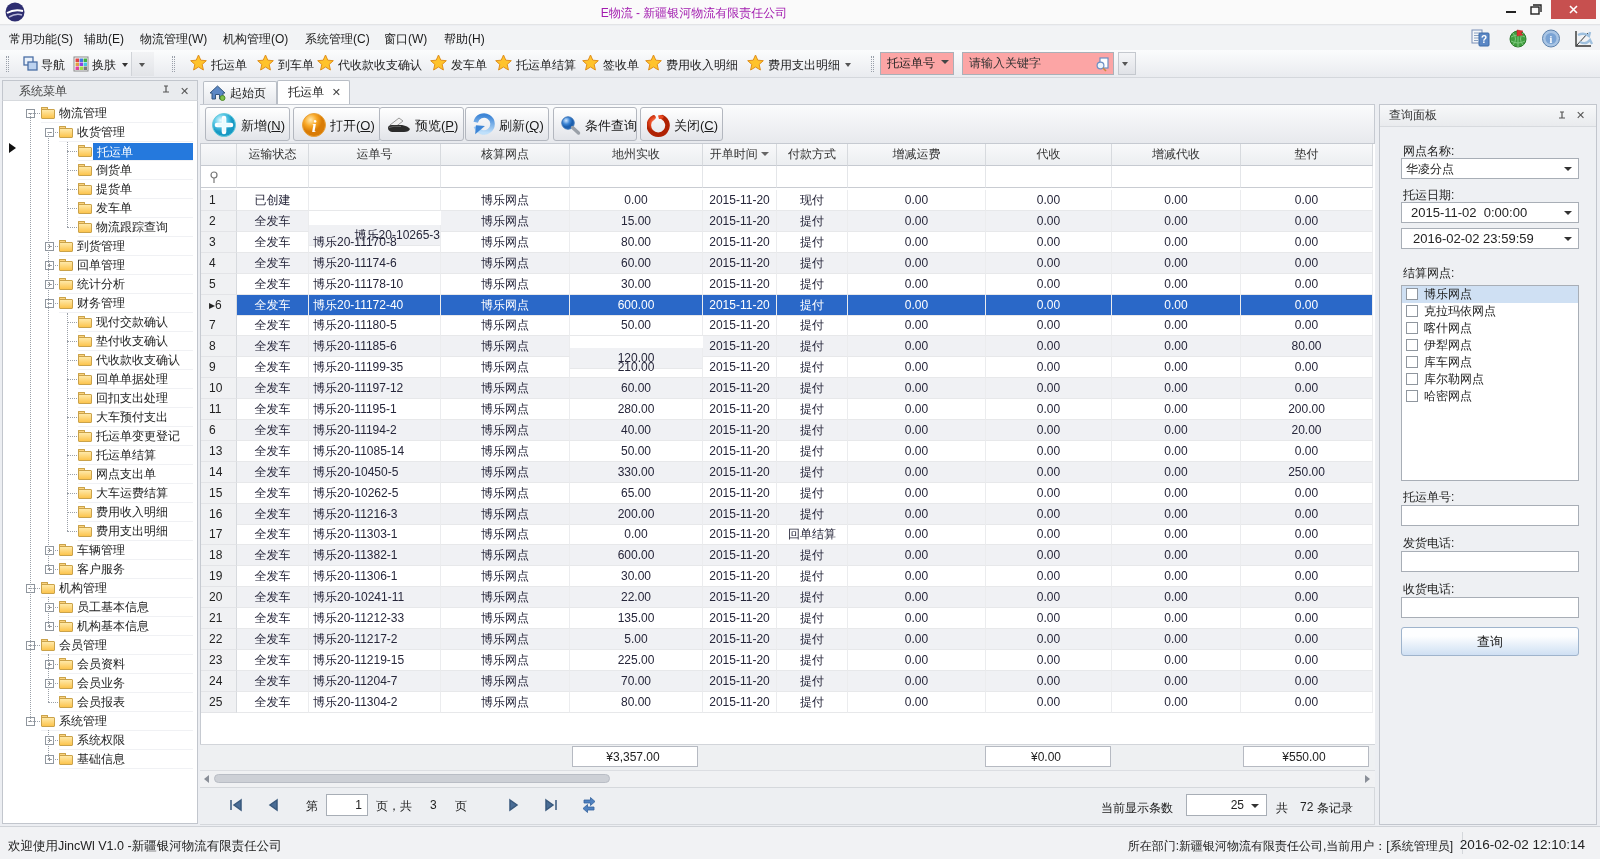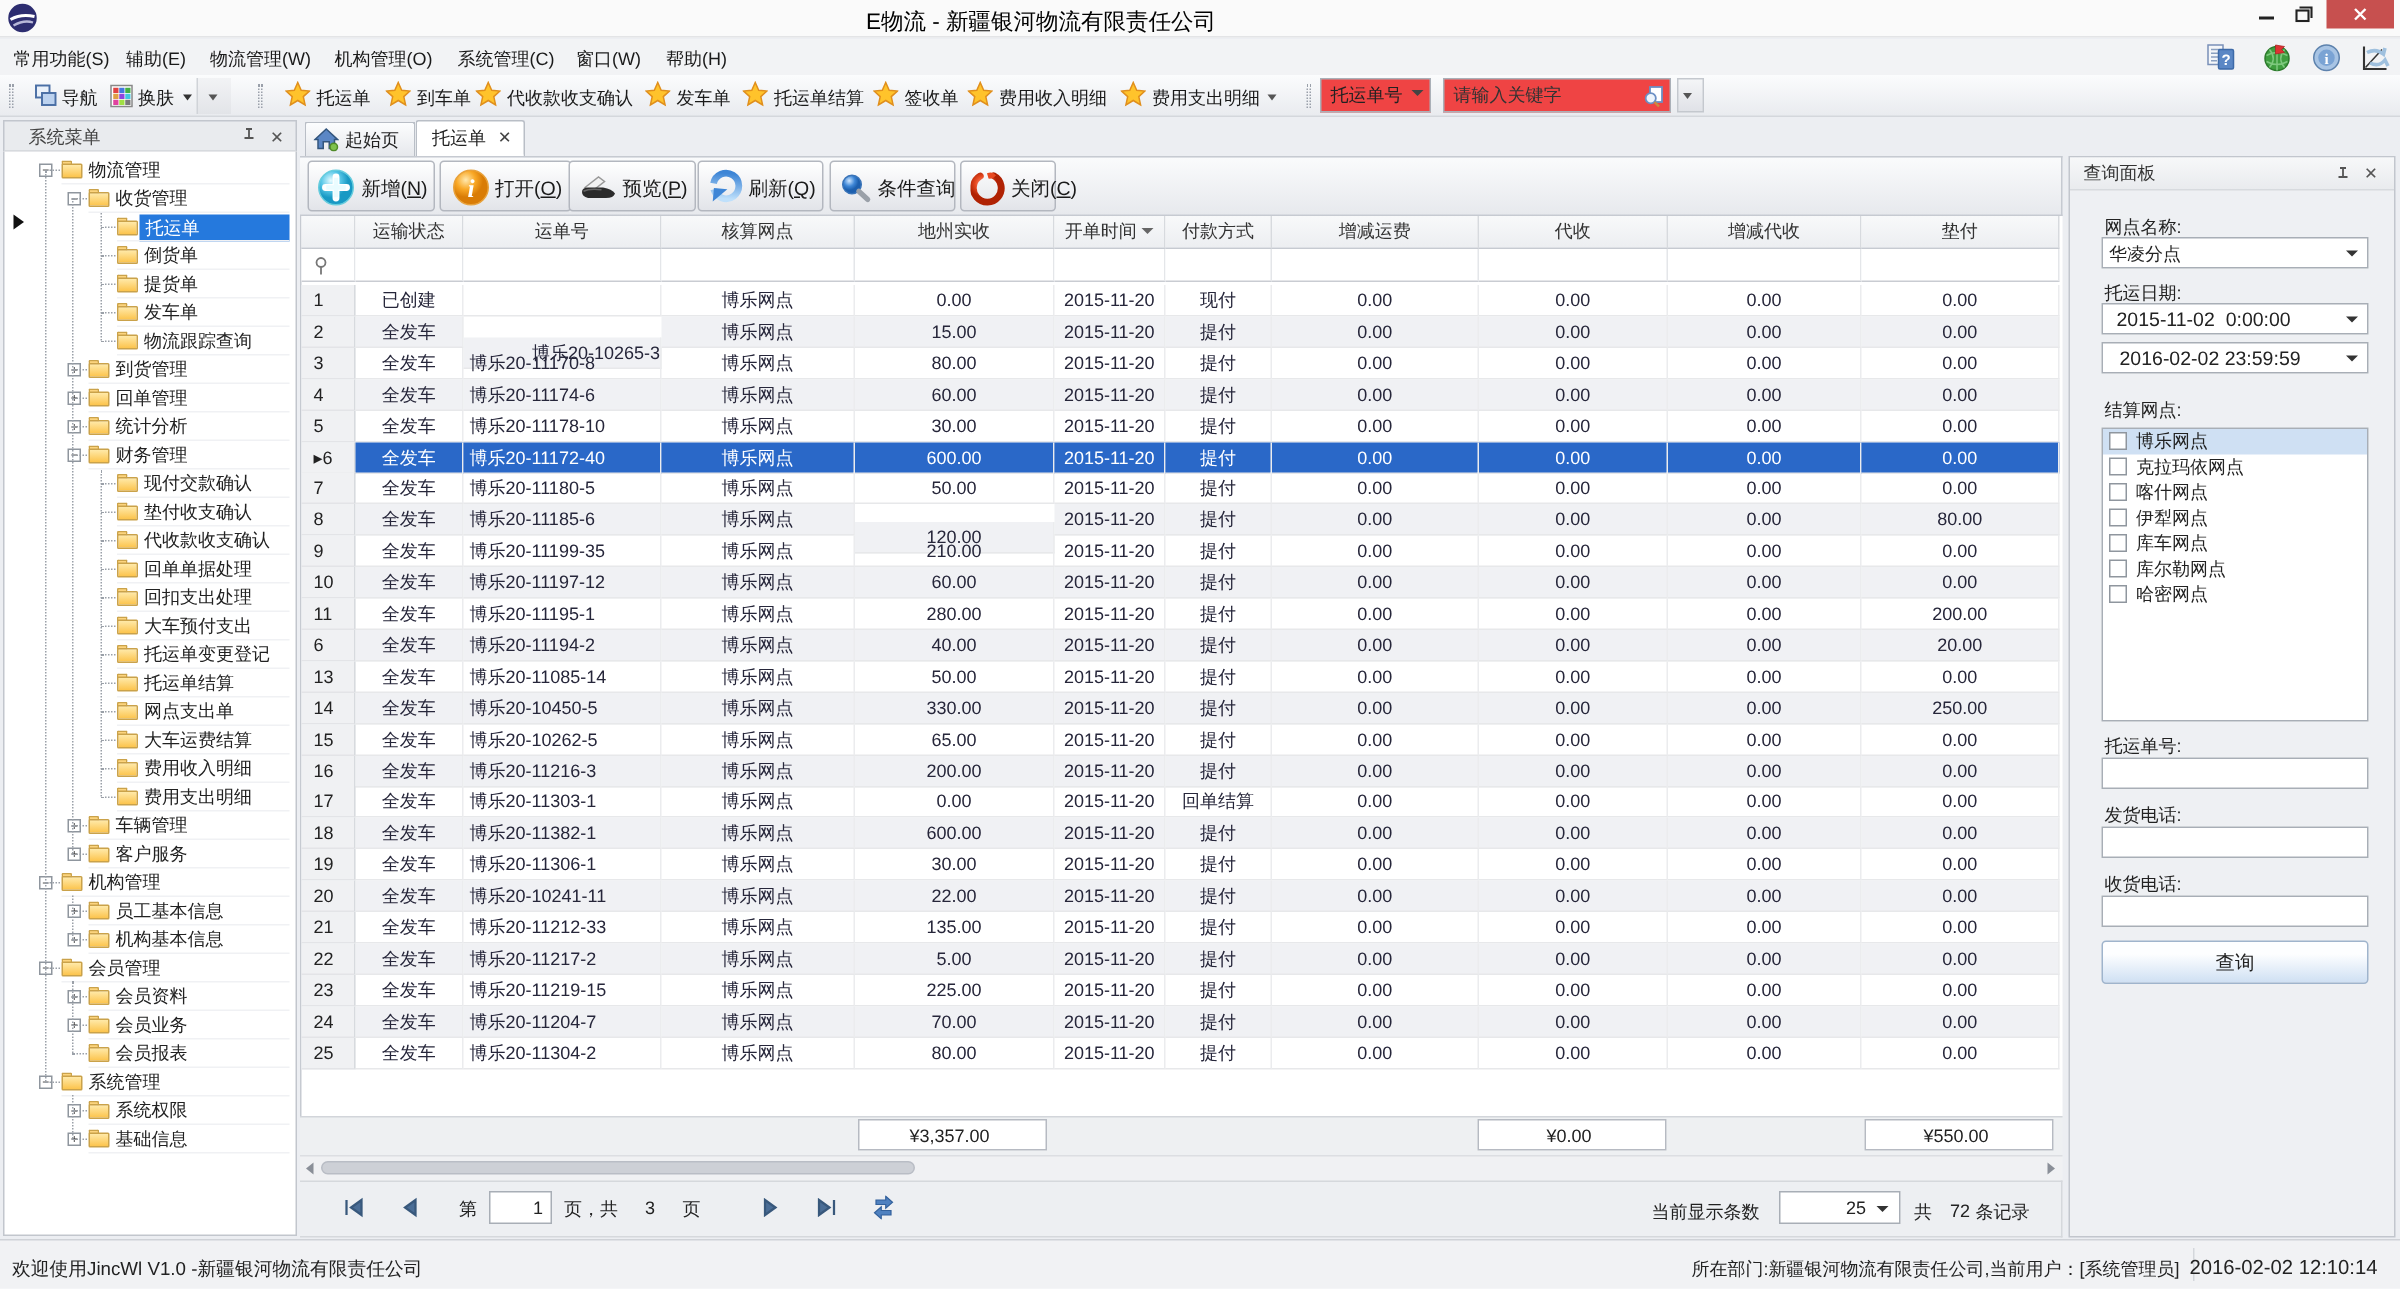"E物流 - 新疆银河物流有限责任公司" #titletext { color: #000000 -> #a21caf; font-size: 15px -> 12px }
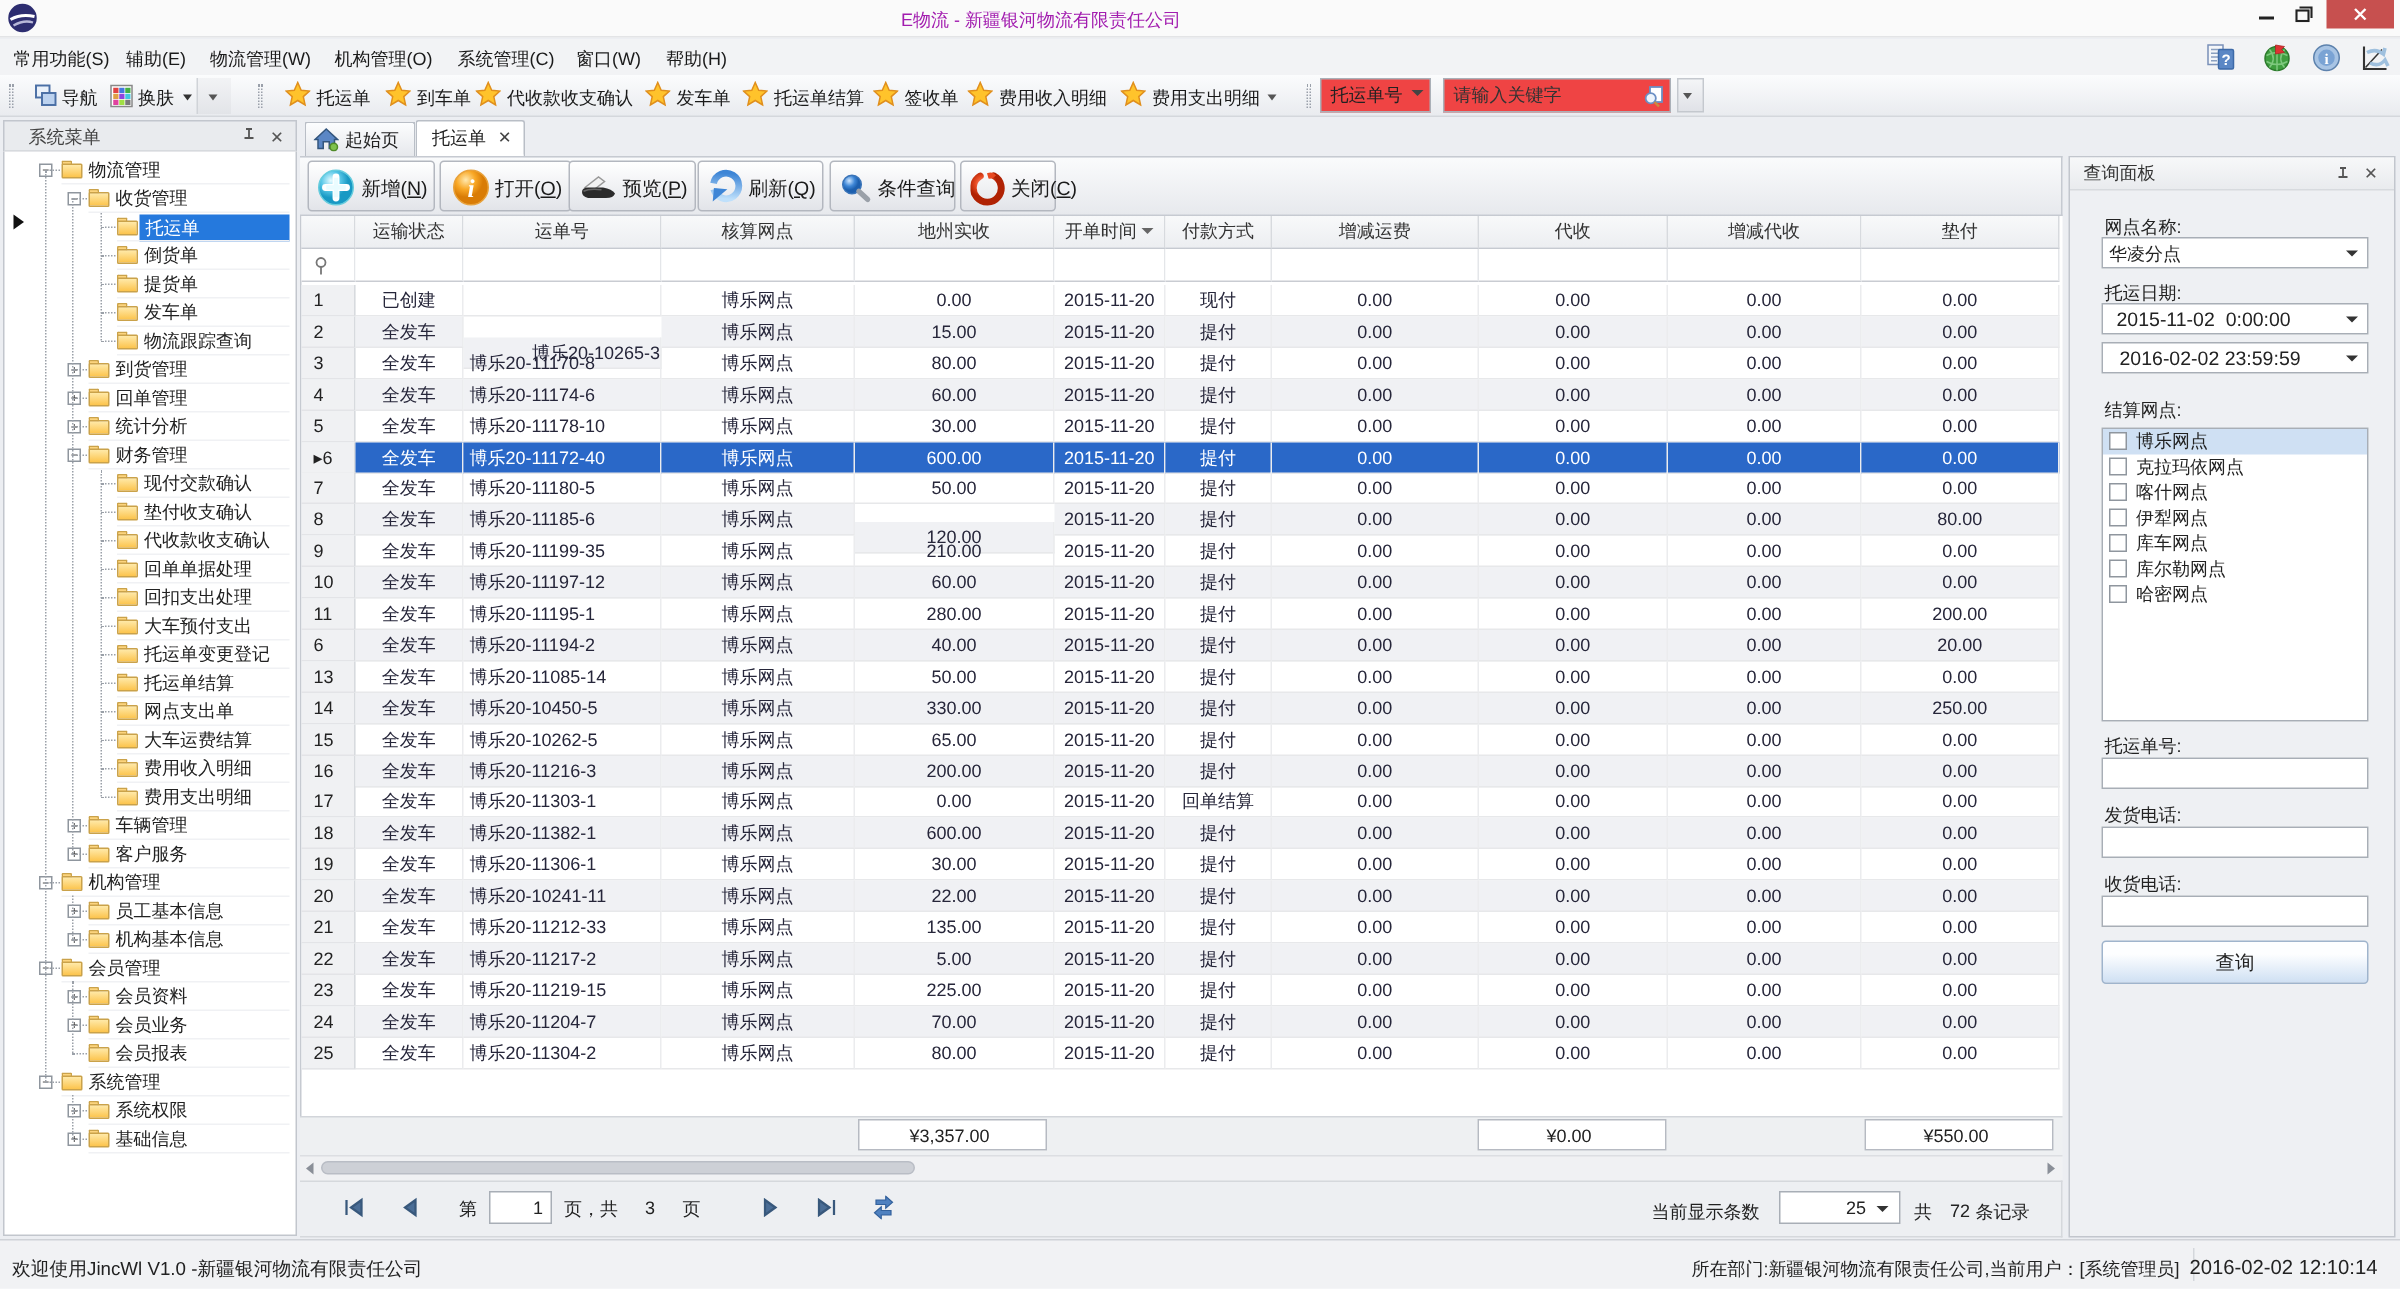"托运单号" .combo { background: #ef4444 -> #fca5a5 }
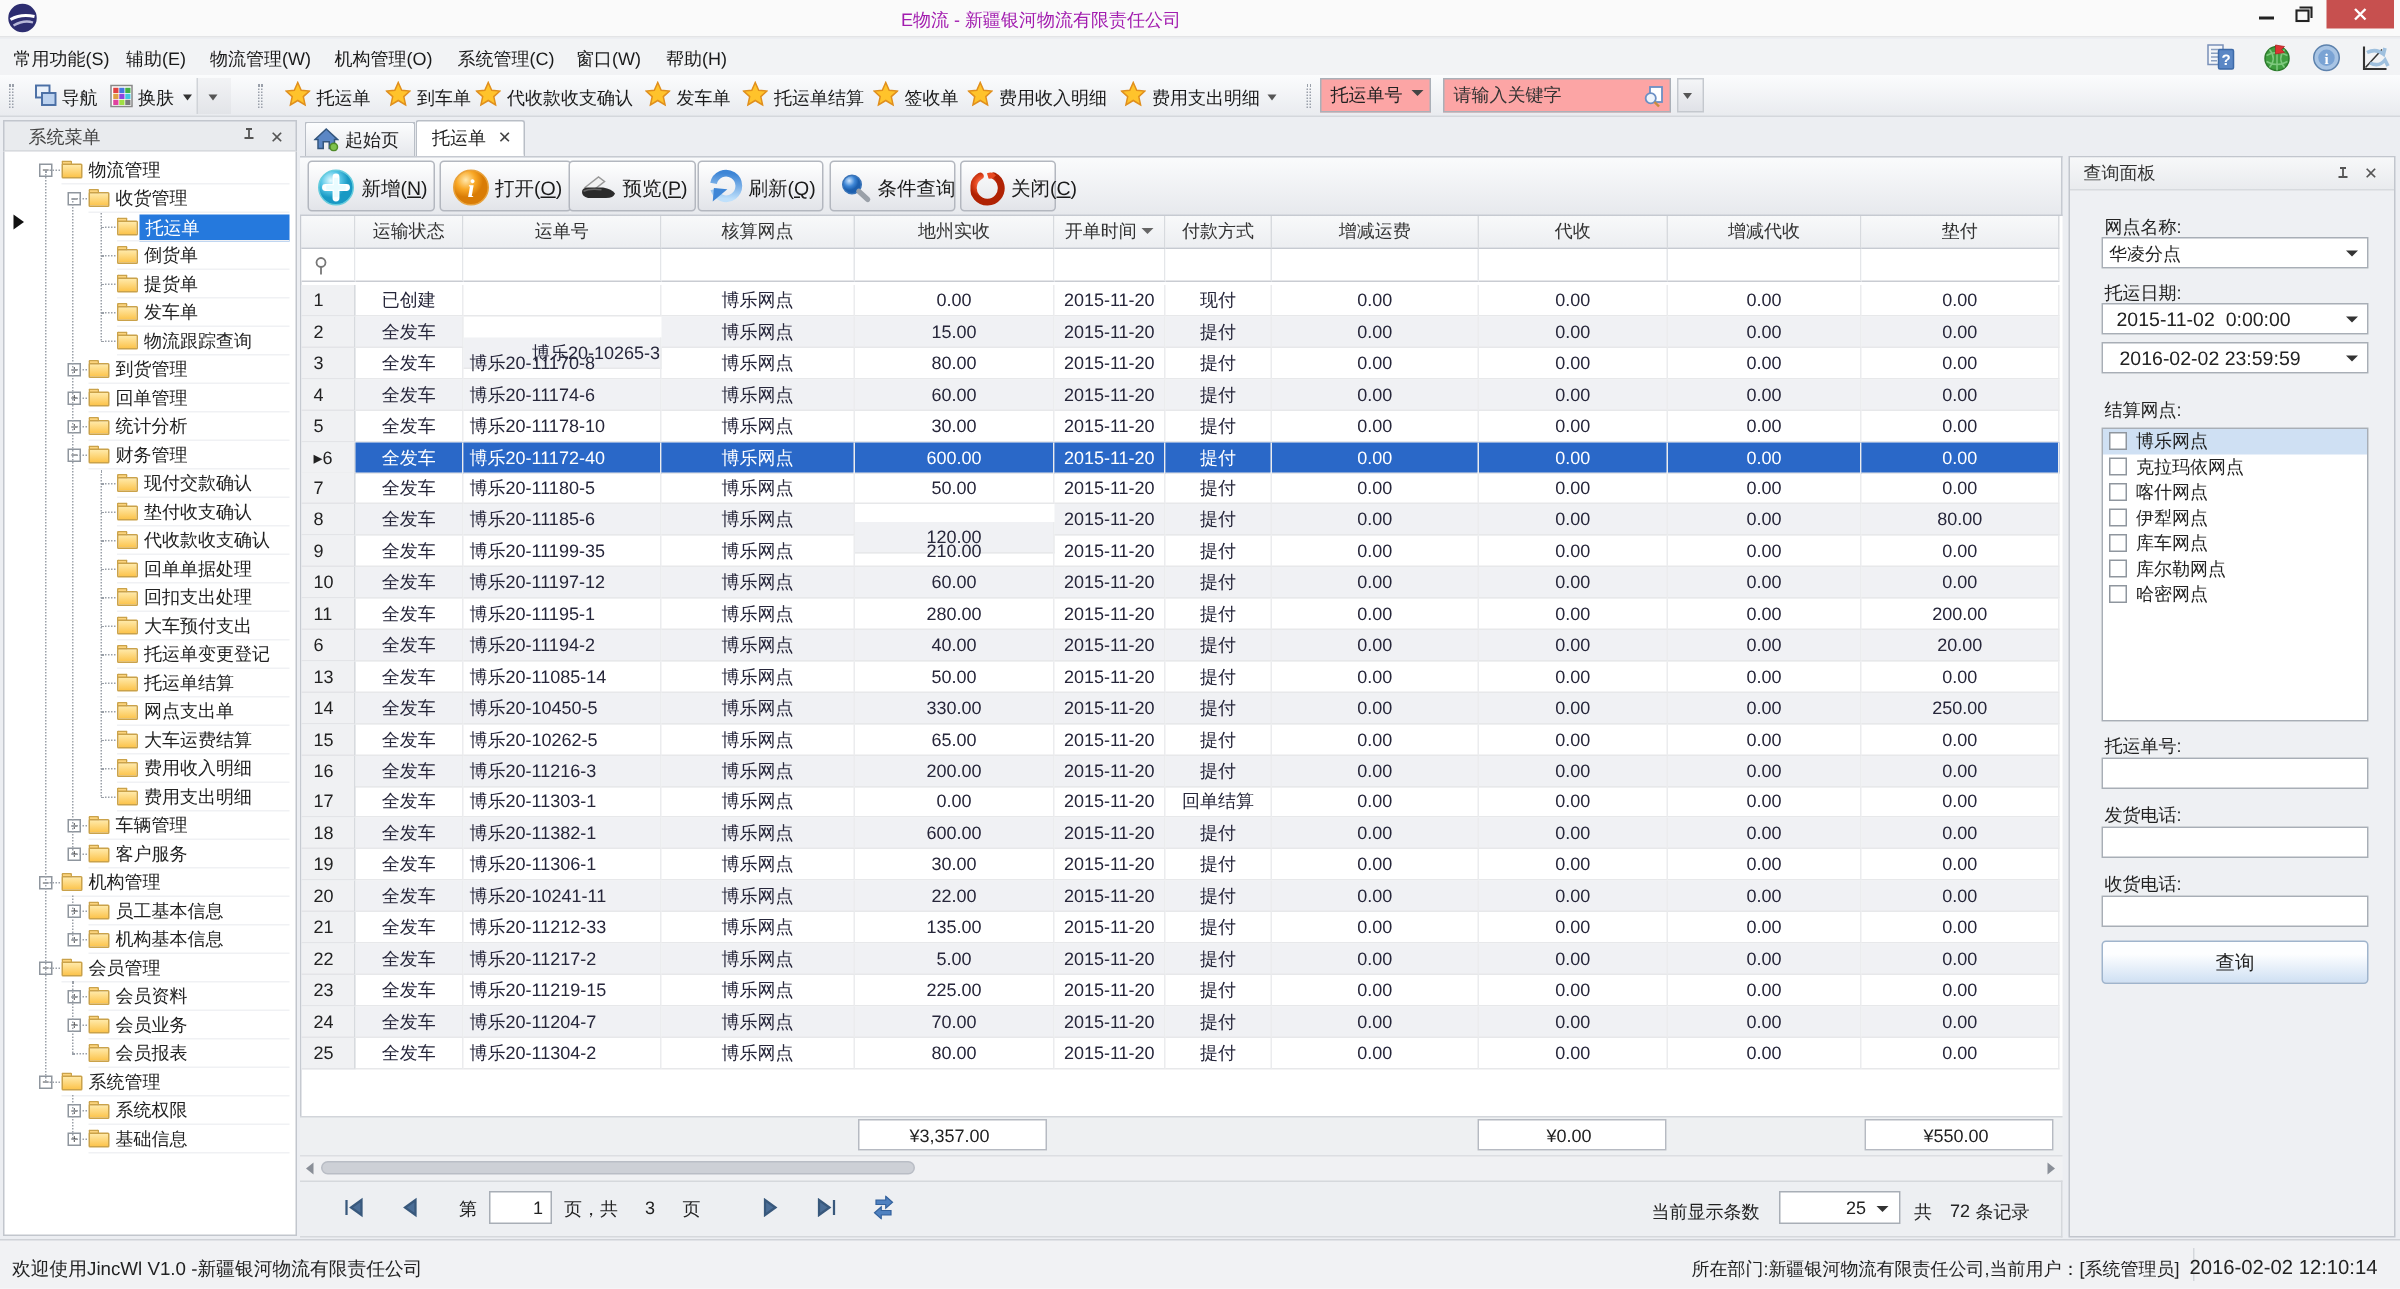"关闭(C)" div.gbtn { width: 64px -> 83px }
